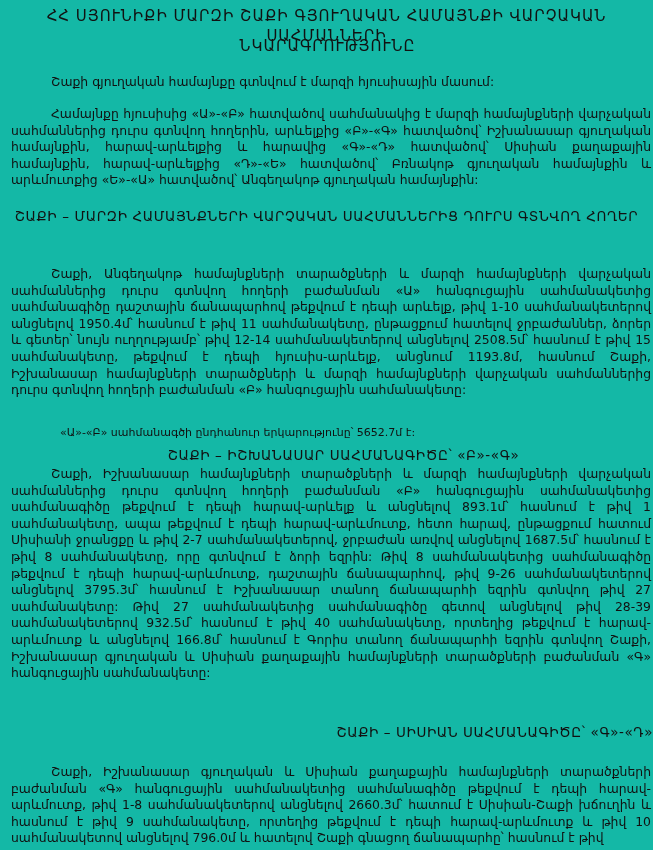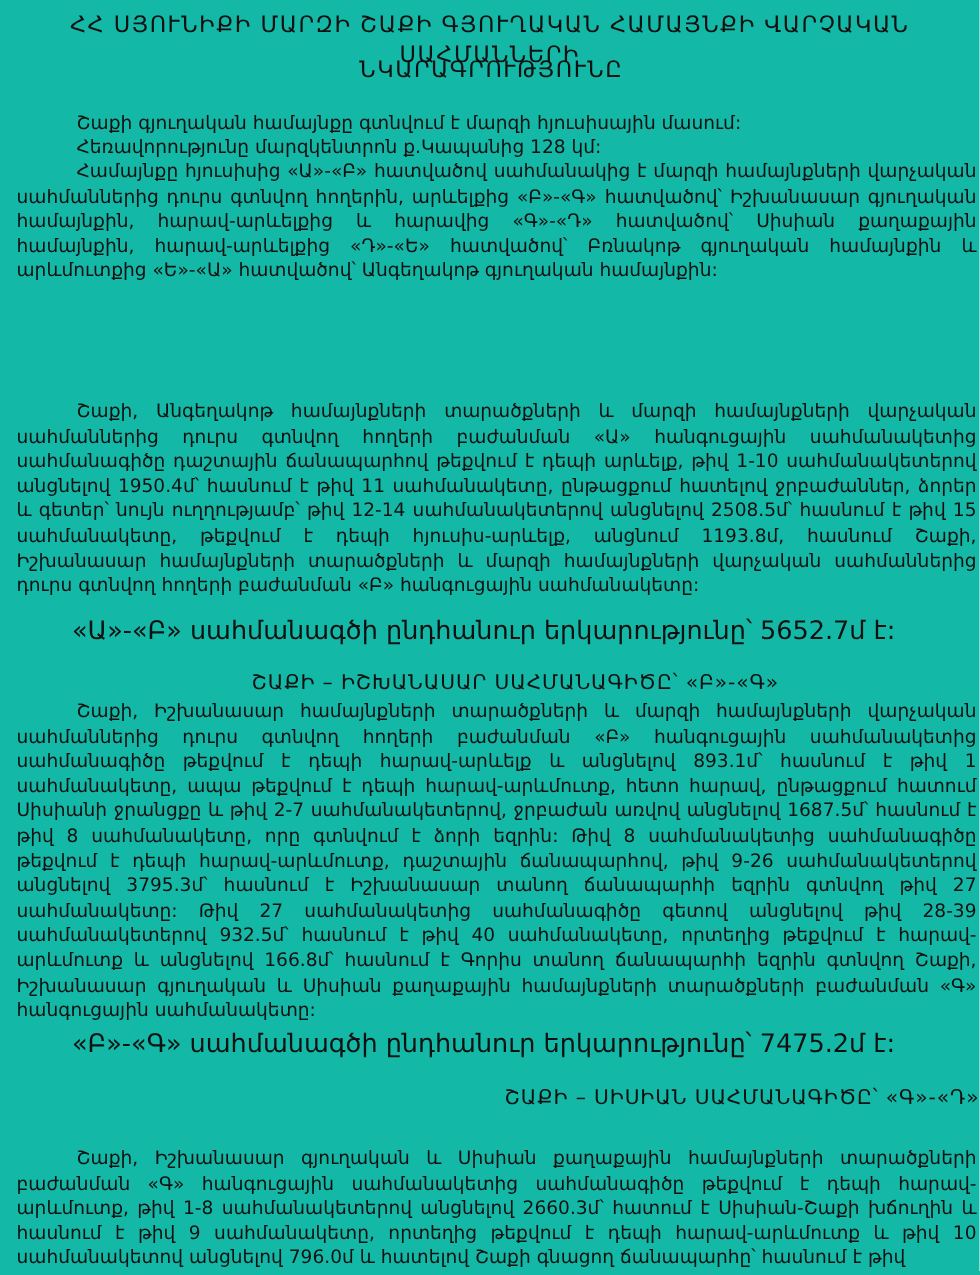"Հեռավորությունը մարզկենտրոն ք.Կապանից" p.para { html: <p>Հեռավորությունը մարզկենտրոն ք.Կապանից 128 կմ:</p> -> none }
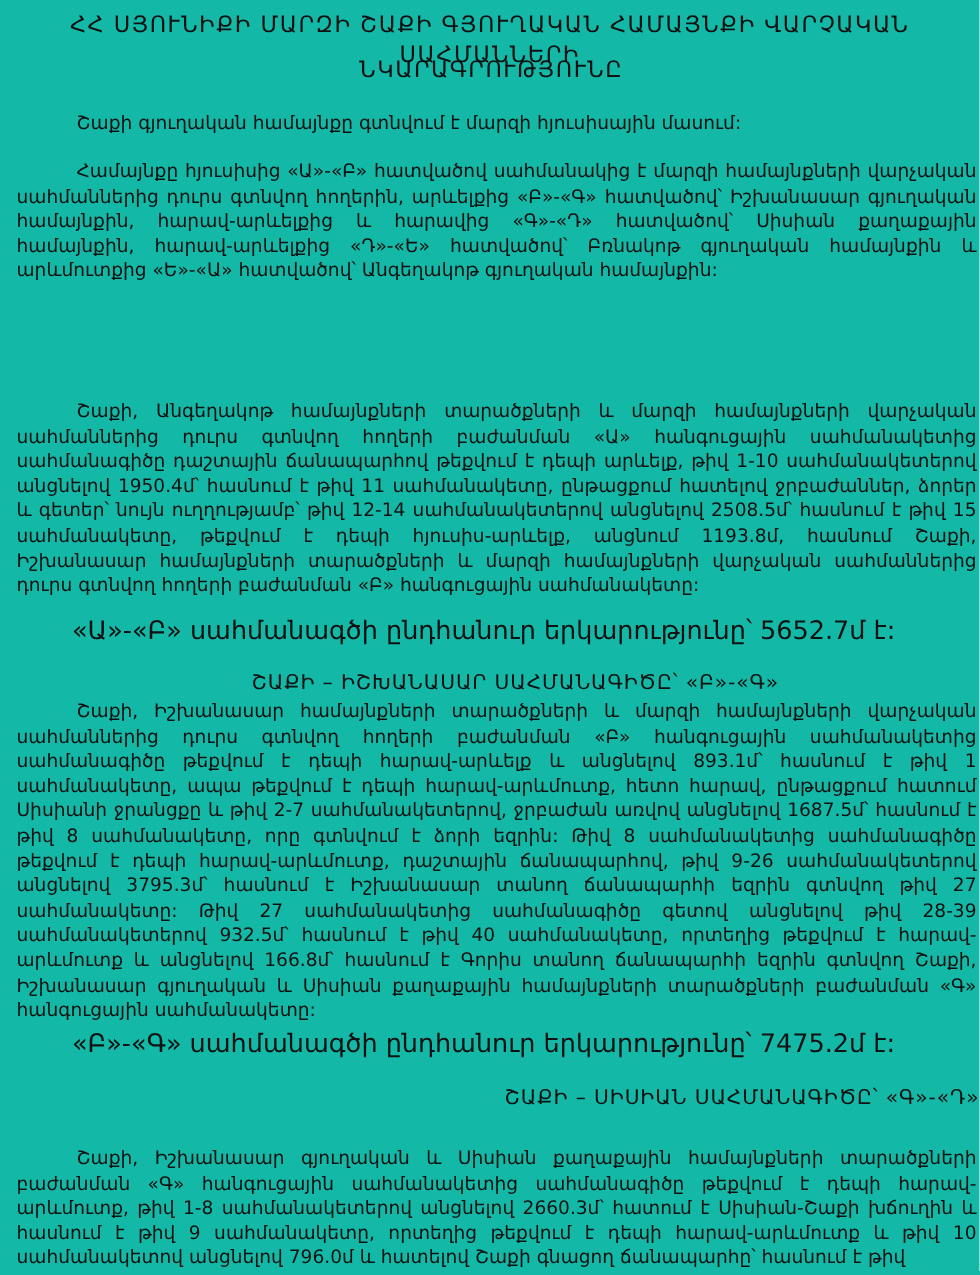"ՇԱՔԻ – ՄԱՐԶԻ ՀԱՄԱՅՆՔՆԵՐԻ ՎԱՐՉԱԿԱՆ" p.section-title { html: none -> <p>ՇԱՔԻ – ՄԱՐԶԻ ՀԱՄԱՅՆՔՆԵՐԻ ՎԱՐՉԱԿԱՆ ՍԱՀՄԱՆՆԵՐԻՑ ԴՈՒՐՍ ԳՏՆՎՈՂ ՀՈՂԵՐ</p> }
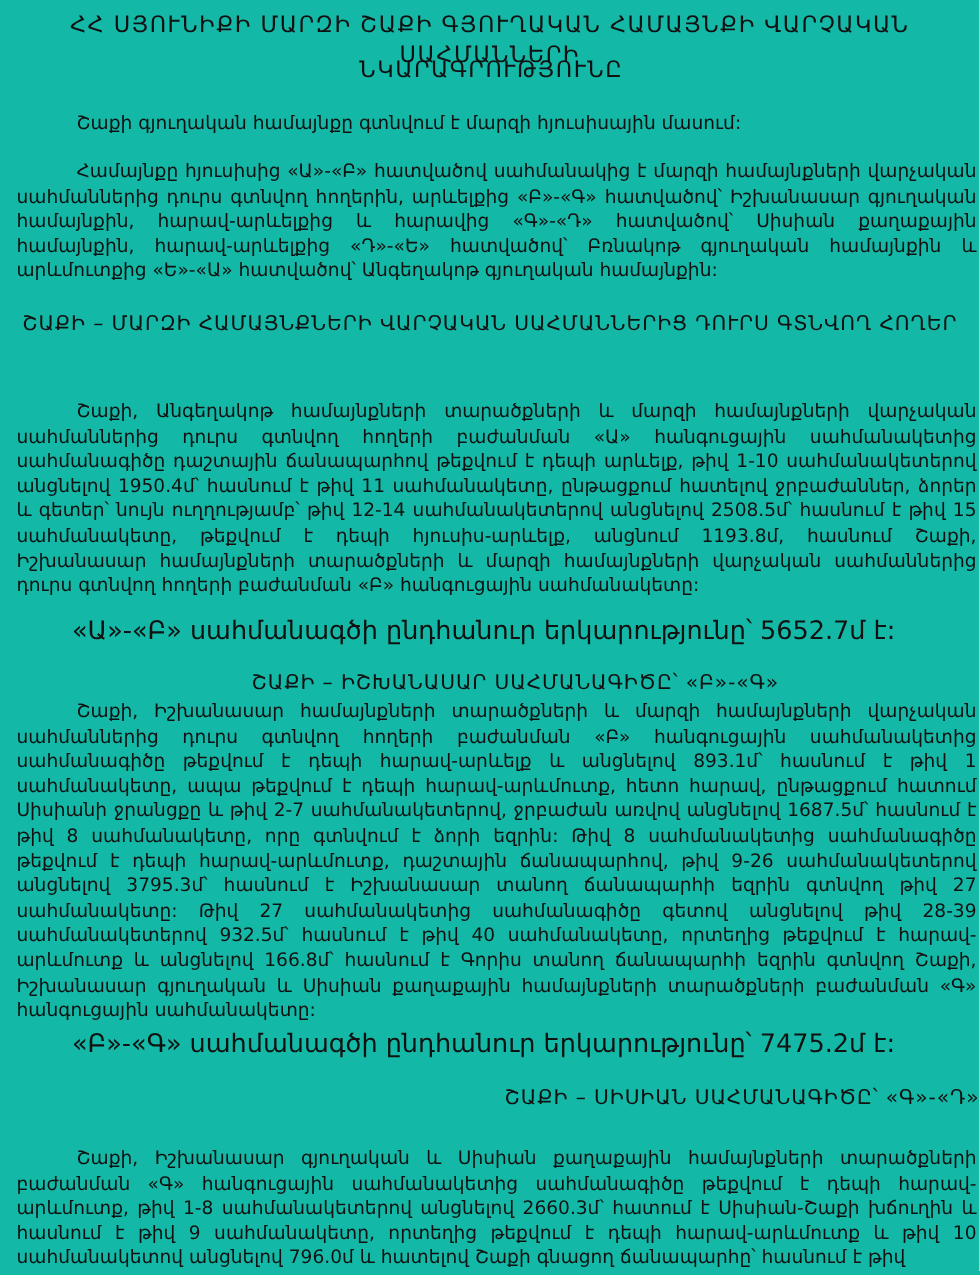"«Ա»-«Բ» սահմանագծի ընդհանուր" .sum { font-size: 17px -> 11px; margin: 0 -> 12px }
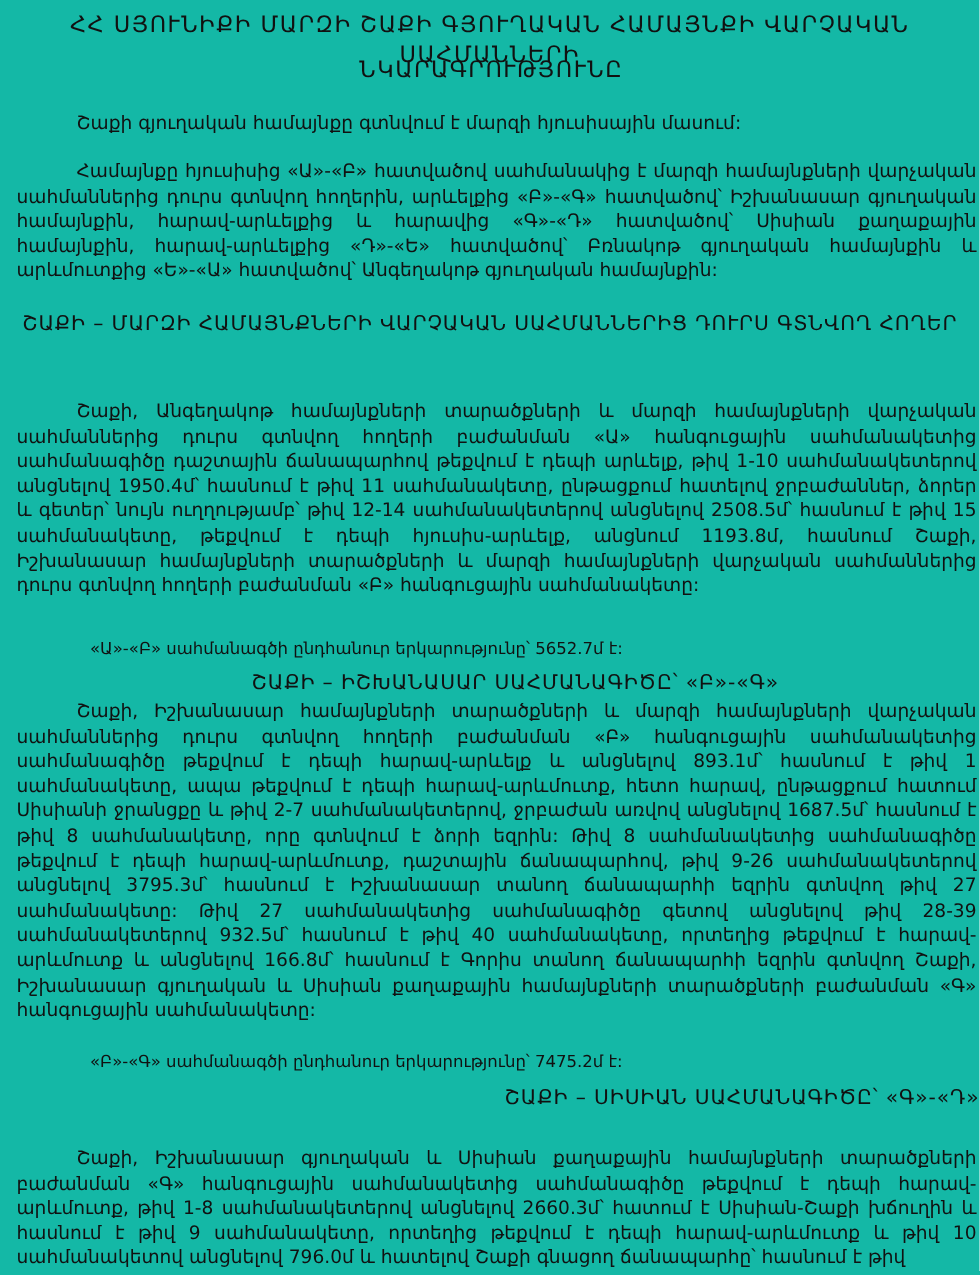"«Բ»-«Գ» սահմանագծի ընդհանուր" p.sum { html: <p>«Բ»-«Գ» սահմանագծի ընդհանուր երկարությունը՝ 7475.2մ է:</p> -> none }
